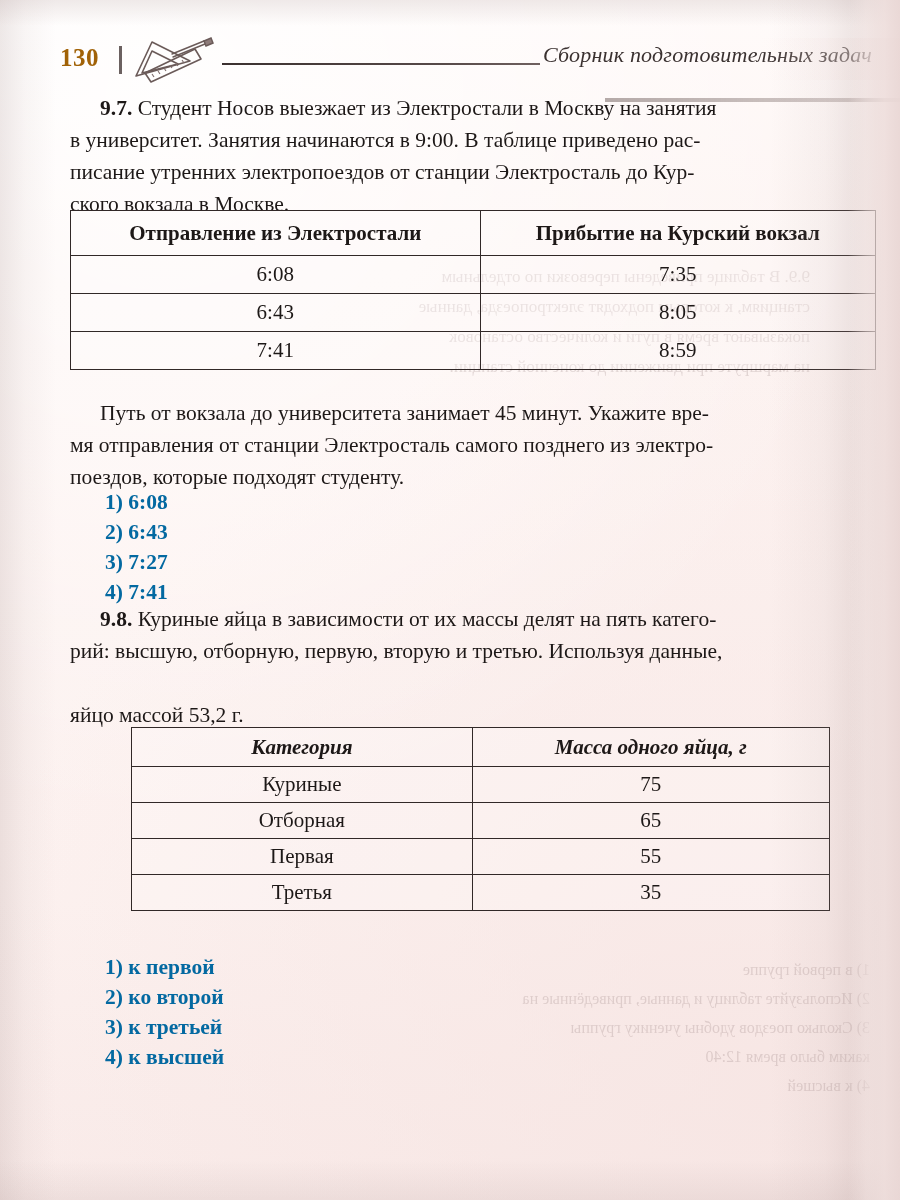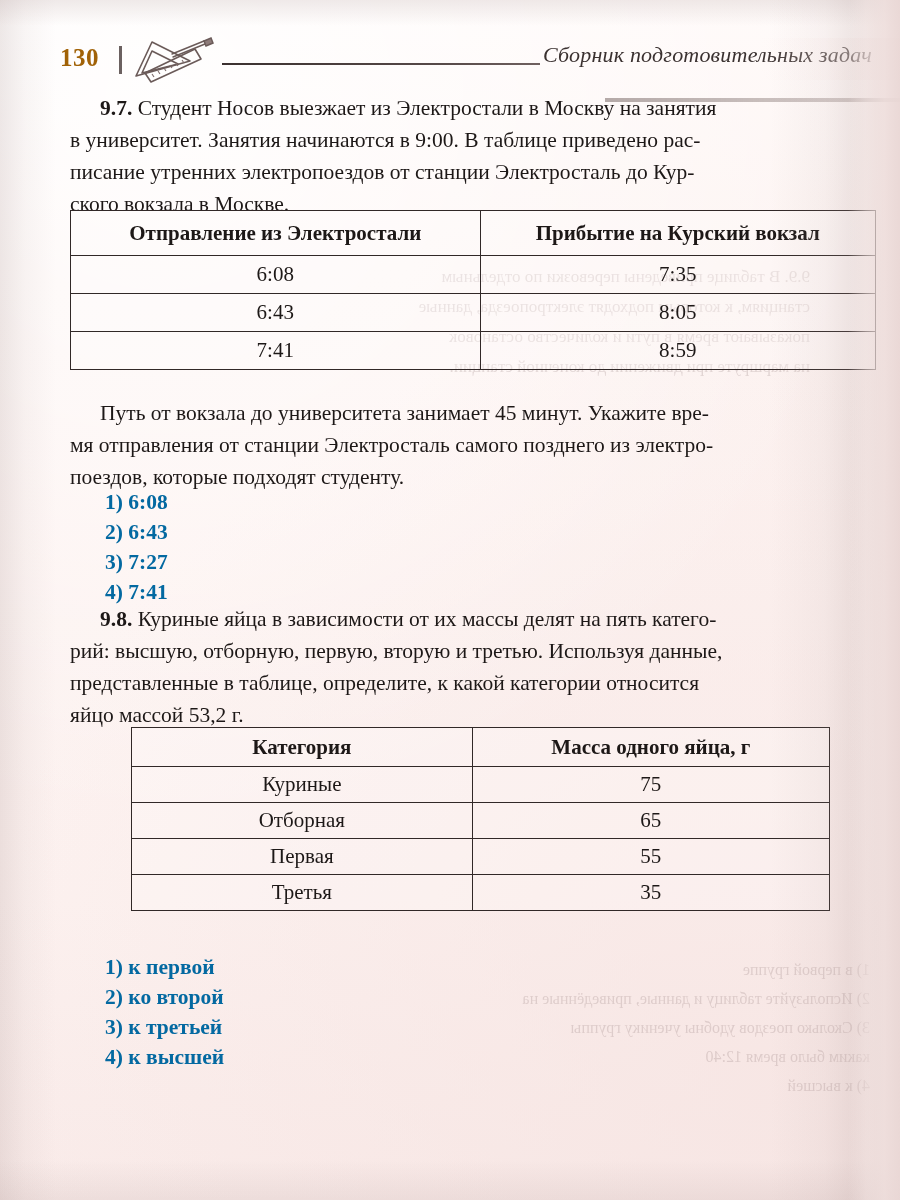"представленные в таблице, определите, к" span { html: <span>представленные в таблице, определите, к какой категории относится</span> -> none }
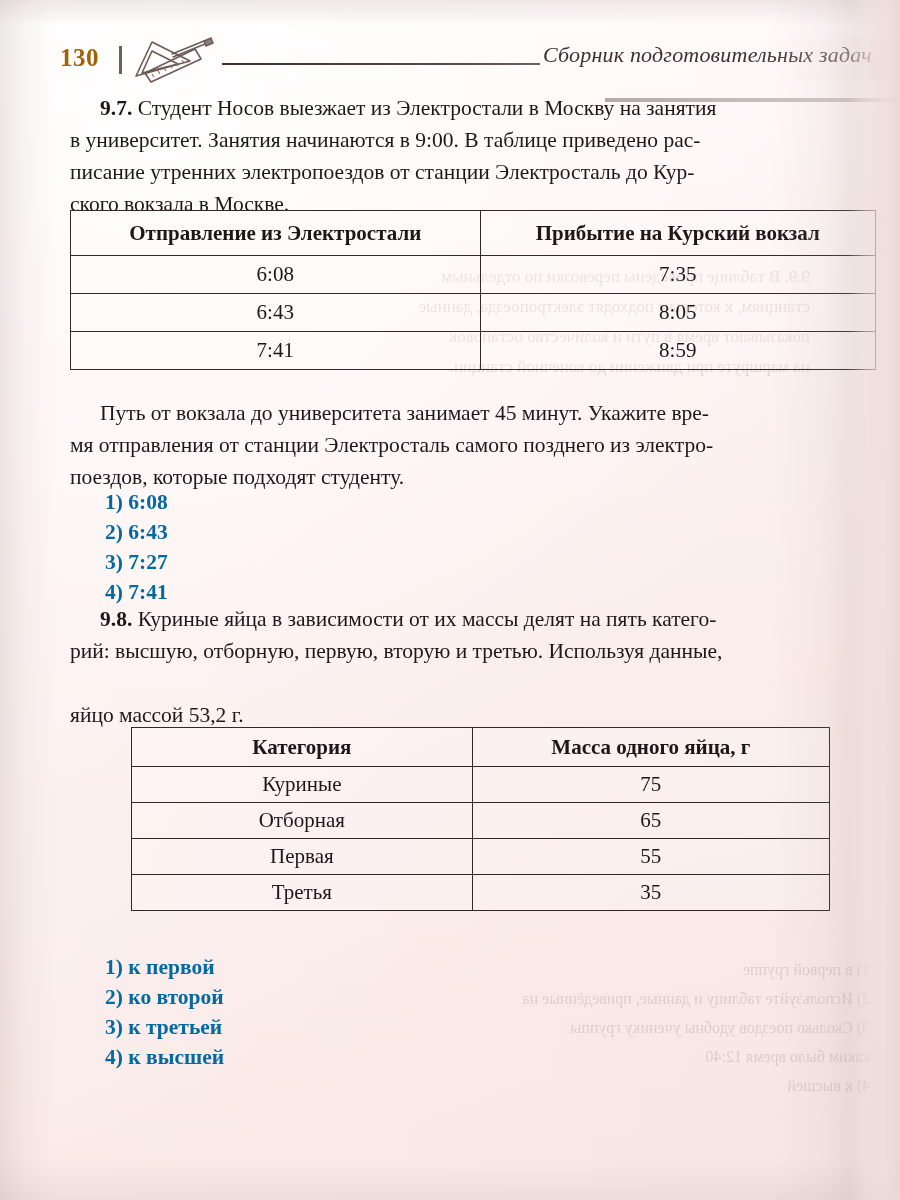"Категория" #egg-table thead th { font-style: none -> italic }
